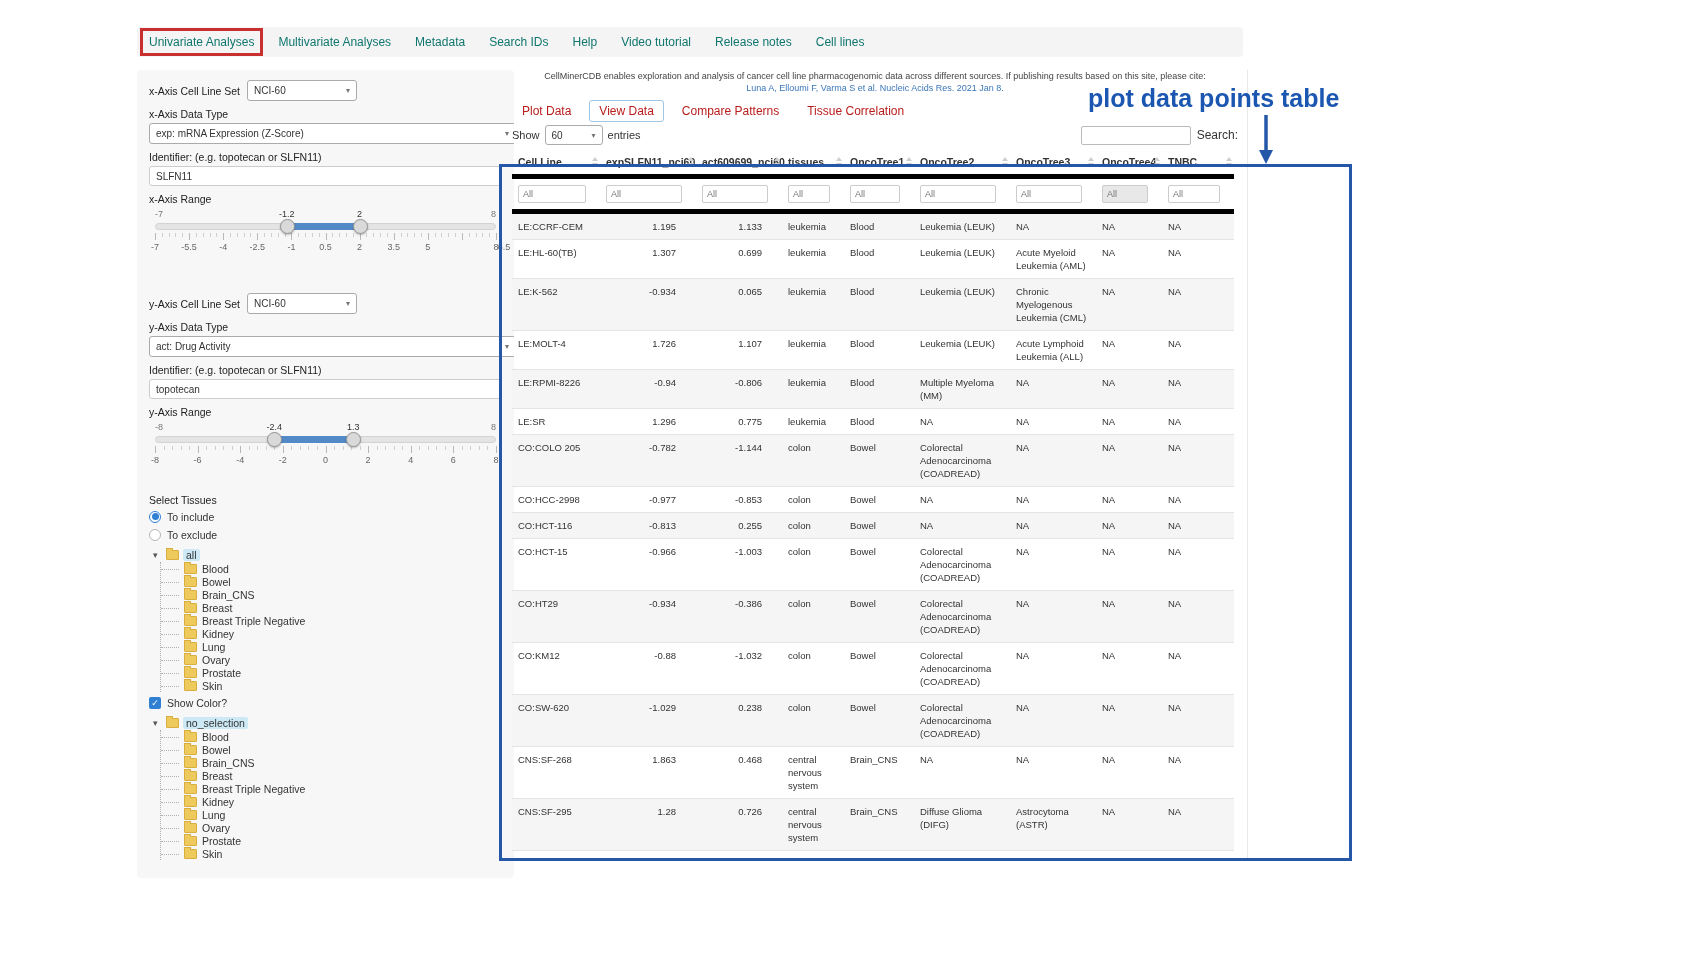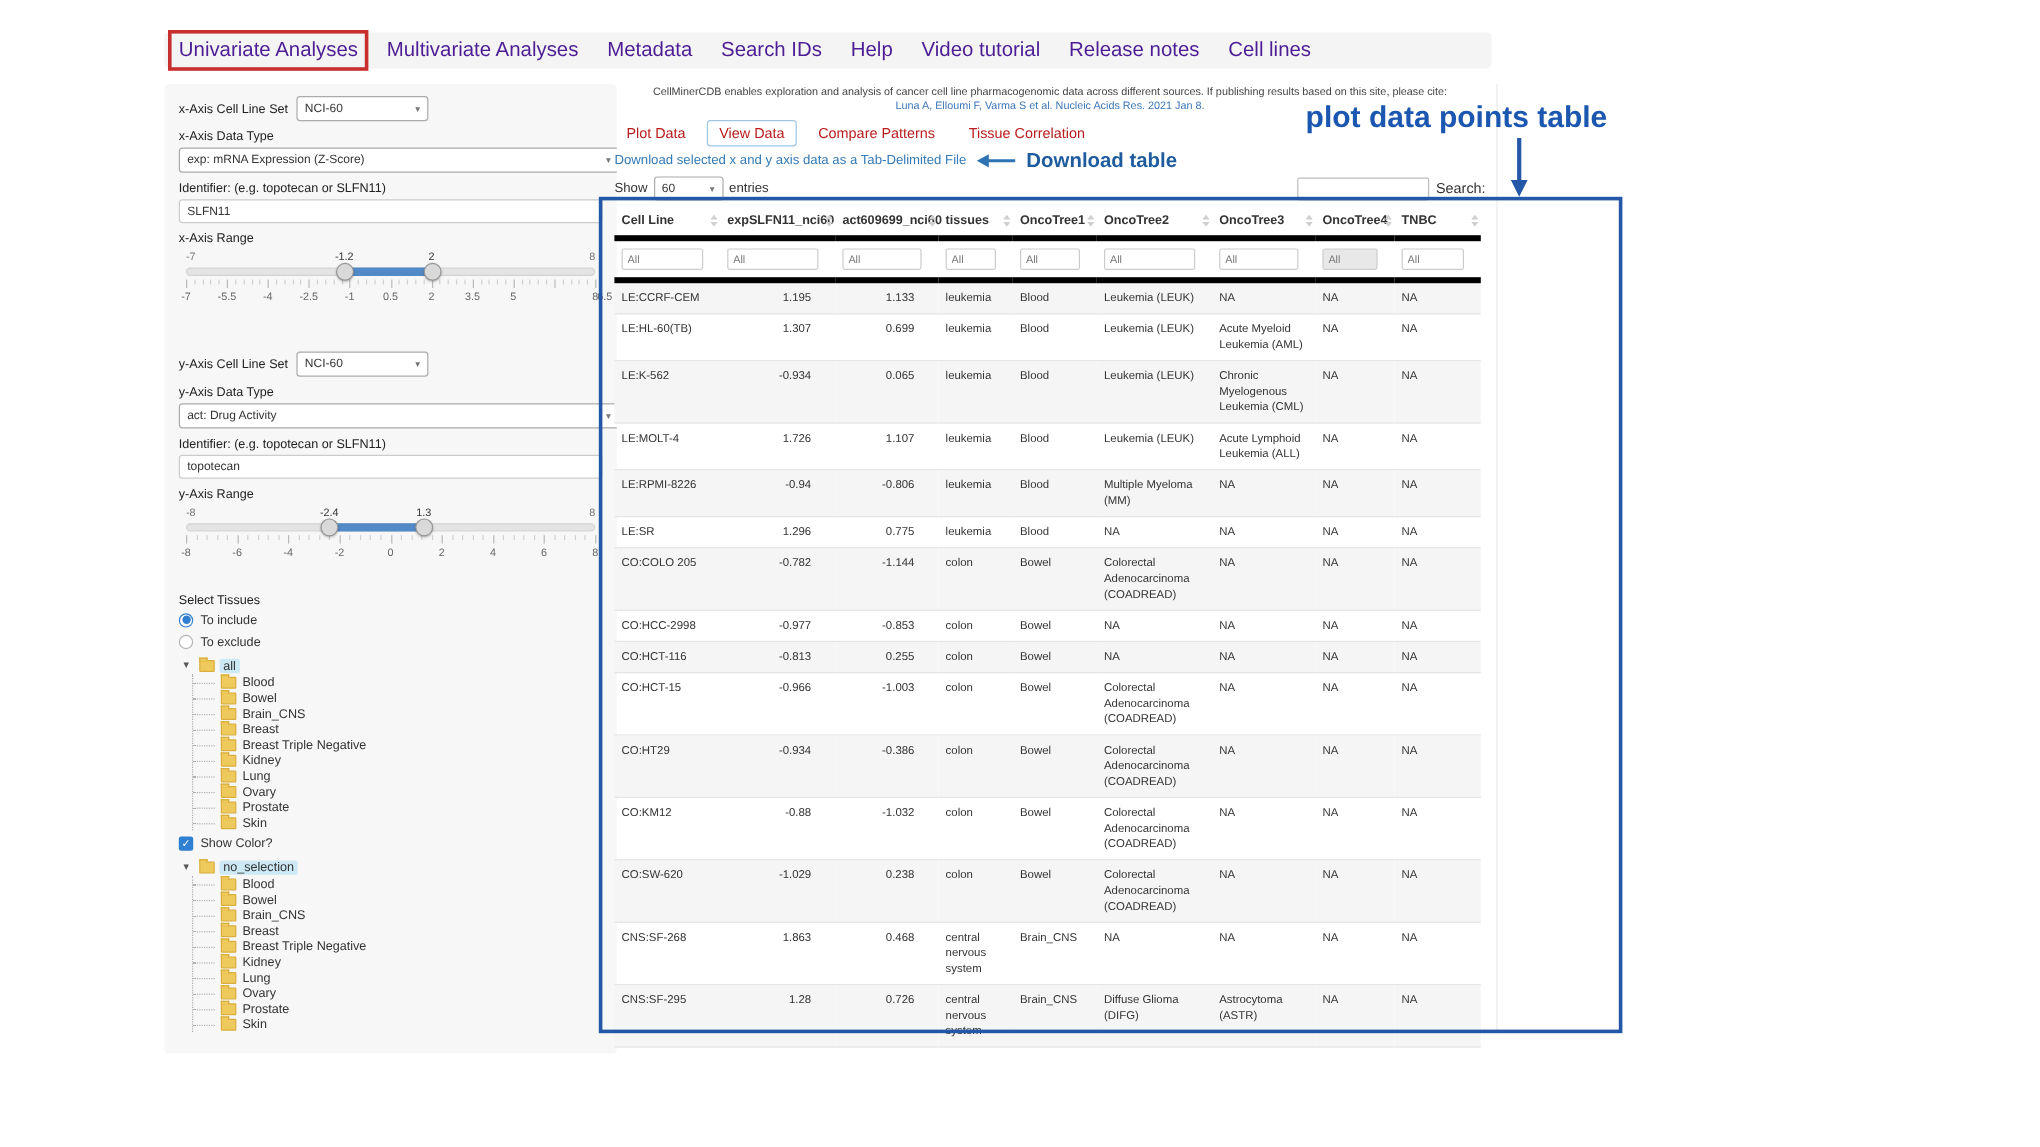"Univariate Analyses" .nav-item { color: #4c1d95 -> #0f766e; font-size: 17px -> 12px }
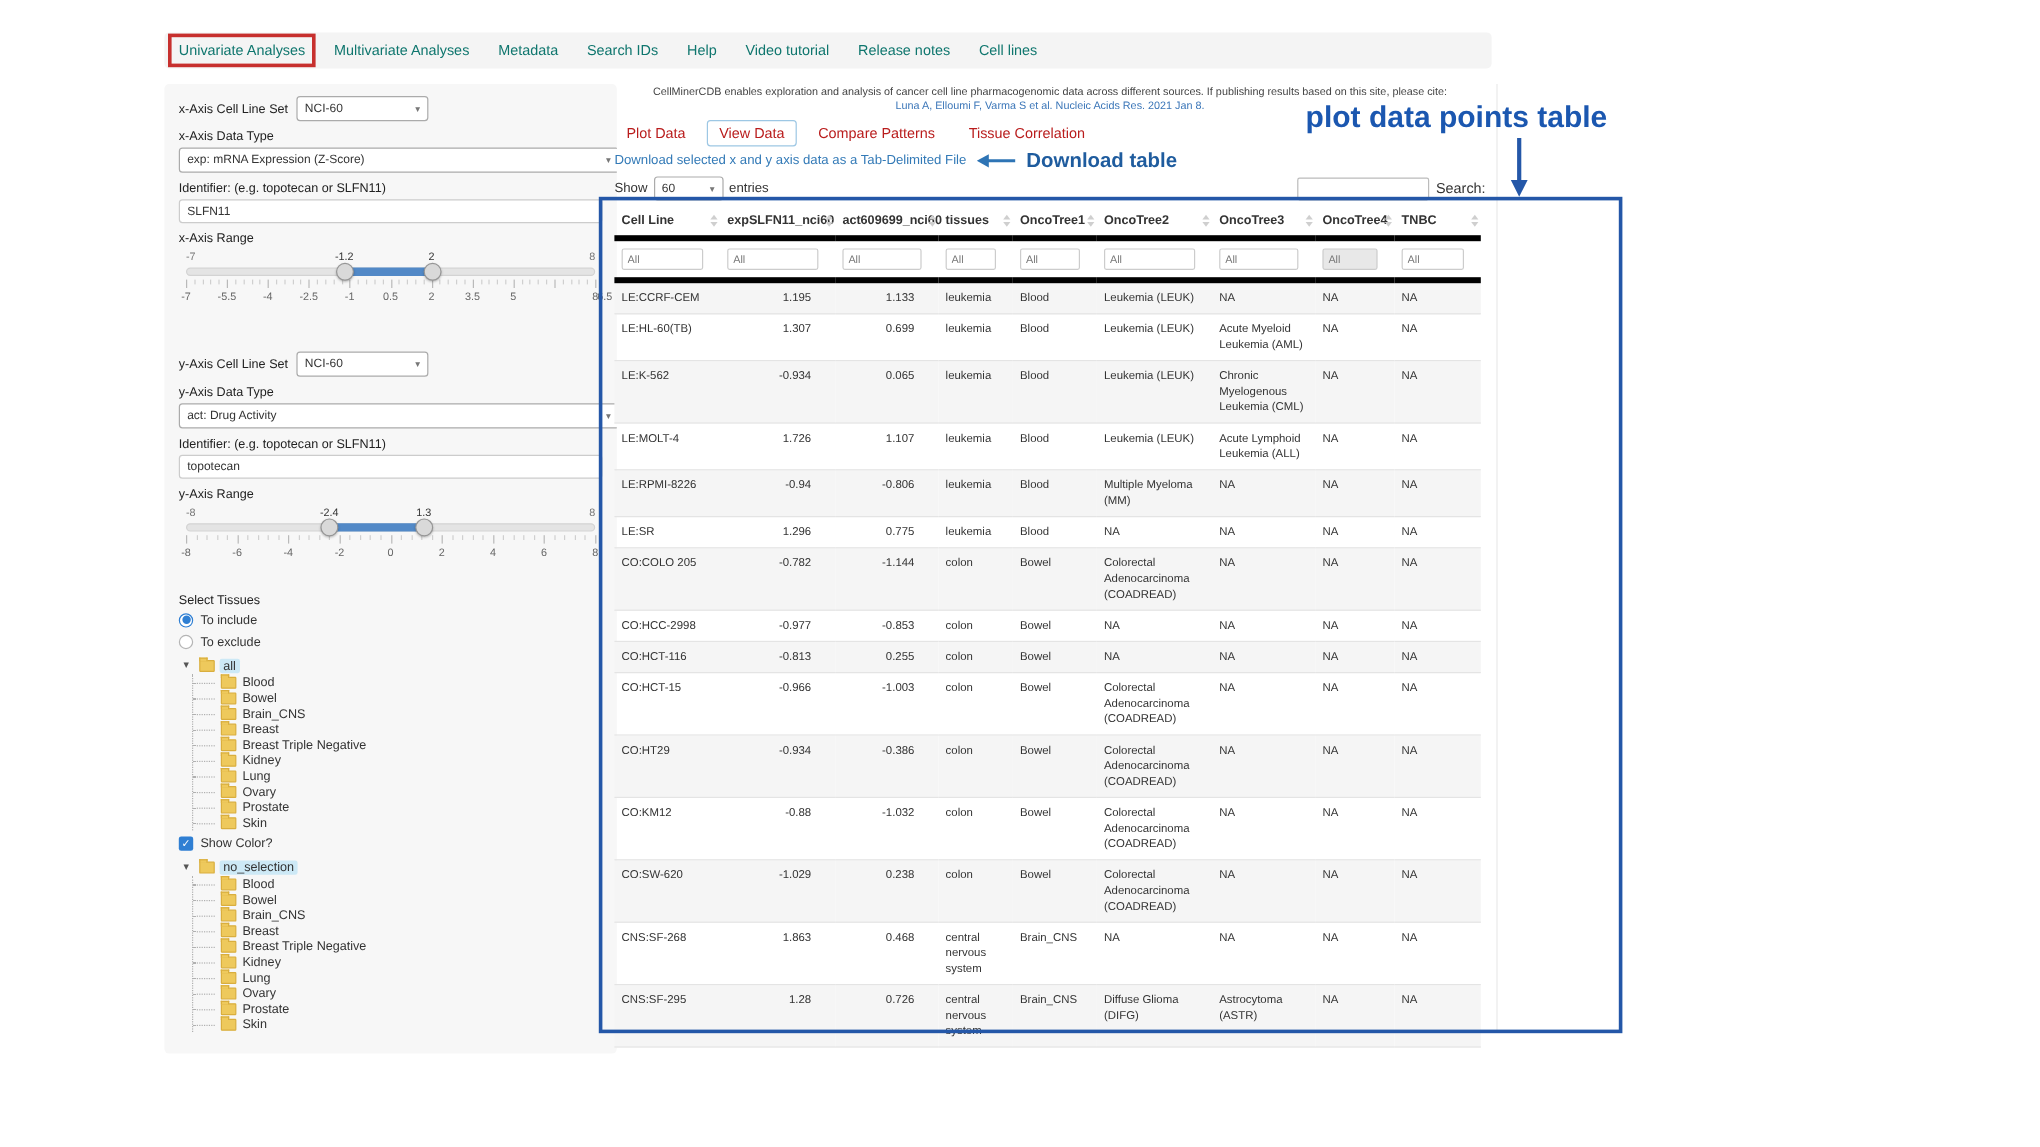"Download selected x and y" div.download-row { html: <div> <span>Download selected x and y axis data as a Tab-Delimited File</span> <span> <svg> <line></line> <polygon></polygon> </svg> <span>Download table</span> </span> </div> -> none }
